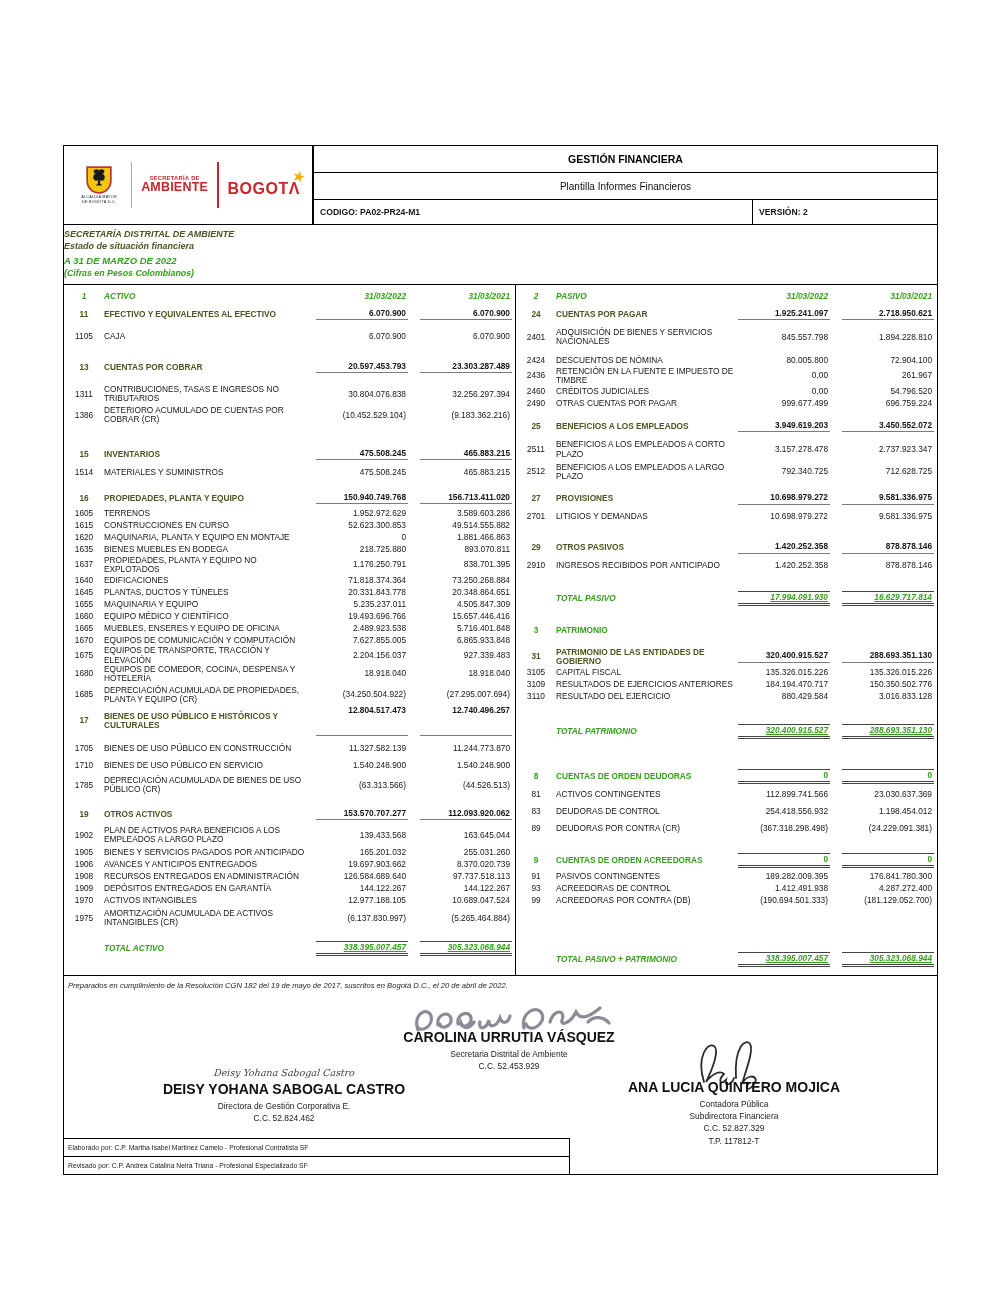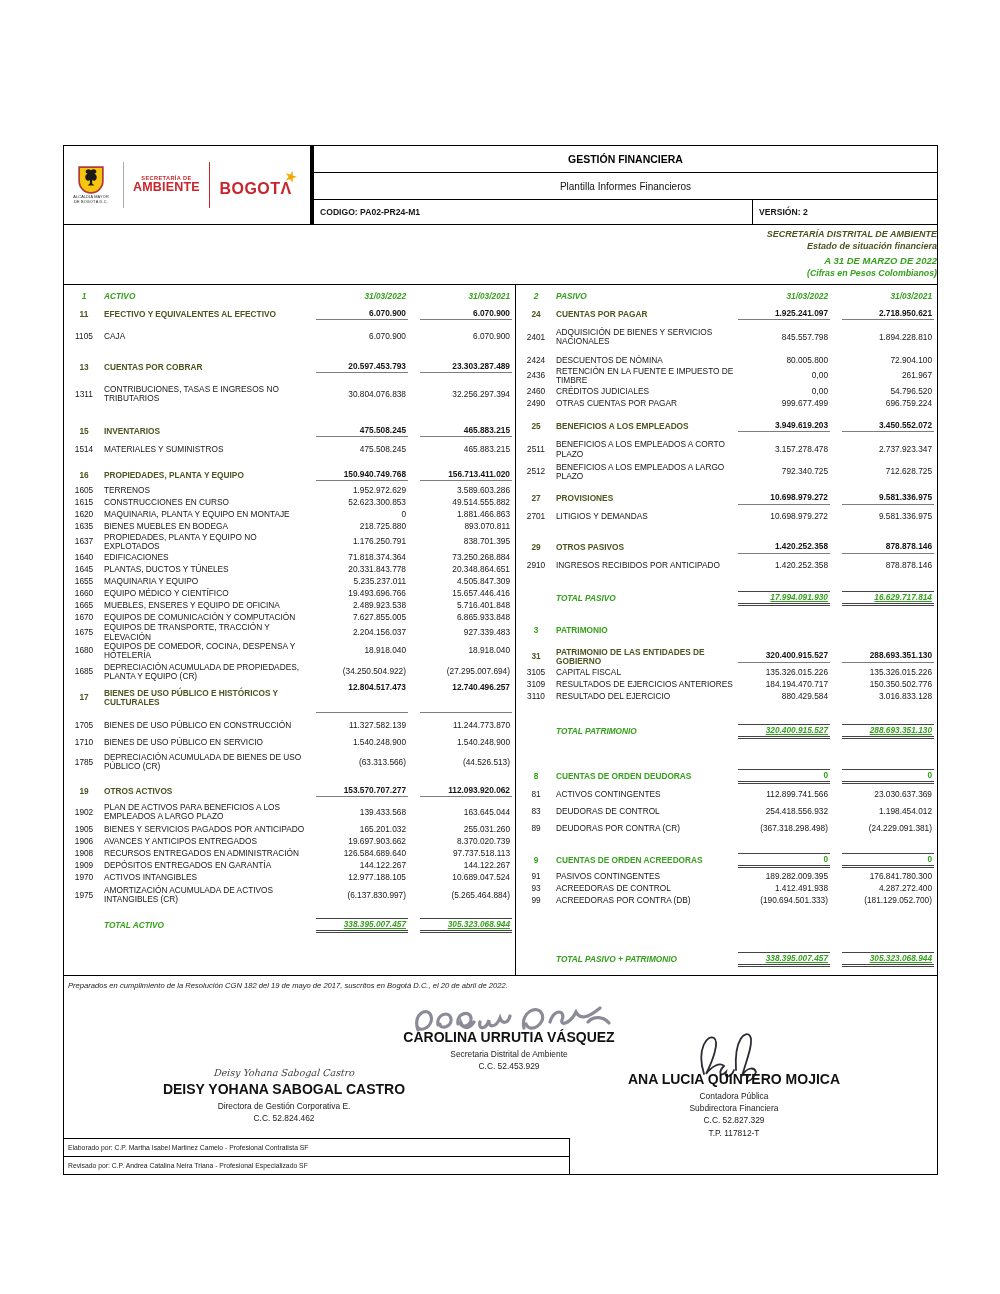"AMBIENTE" .hdr-logo { border-right: 4px solid #000000 -> 2px solid #000000; justify-content: flex-start -> center }
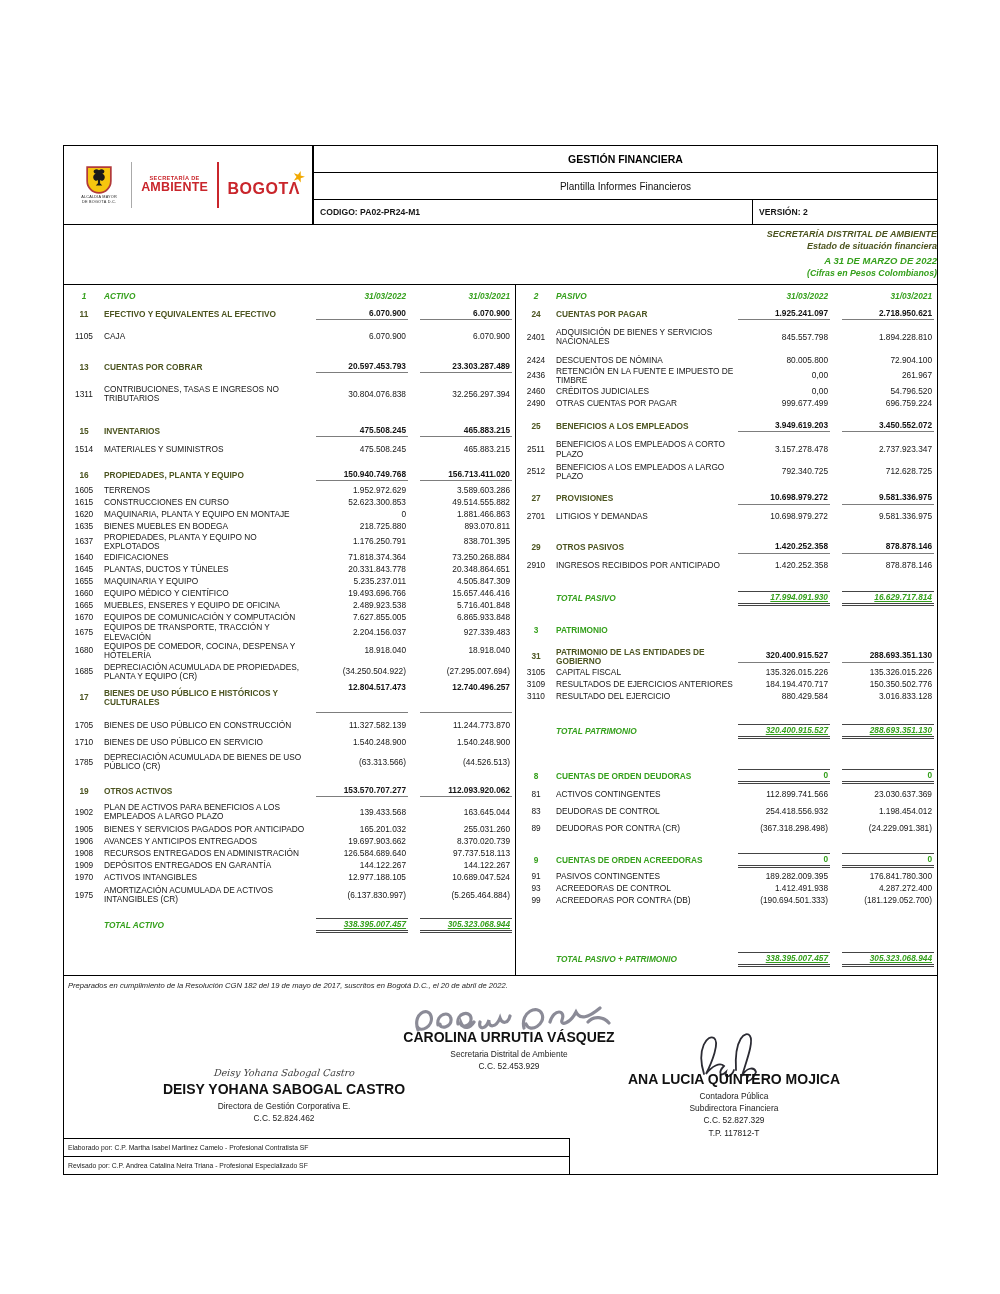"SECRETARÍA DISTRITAL DE AMBIENTE" .title { text-align: right -> left }
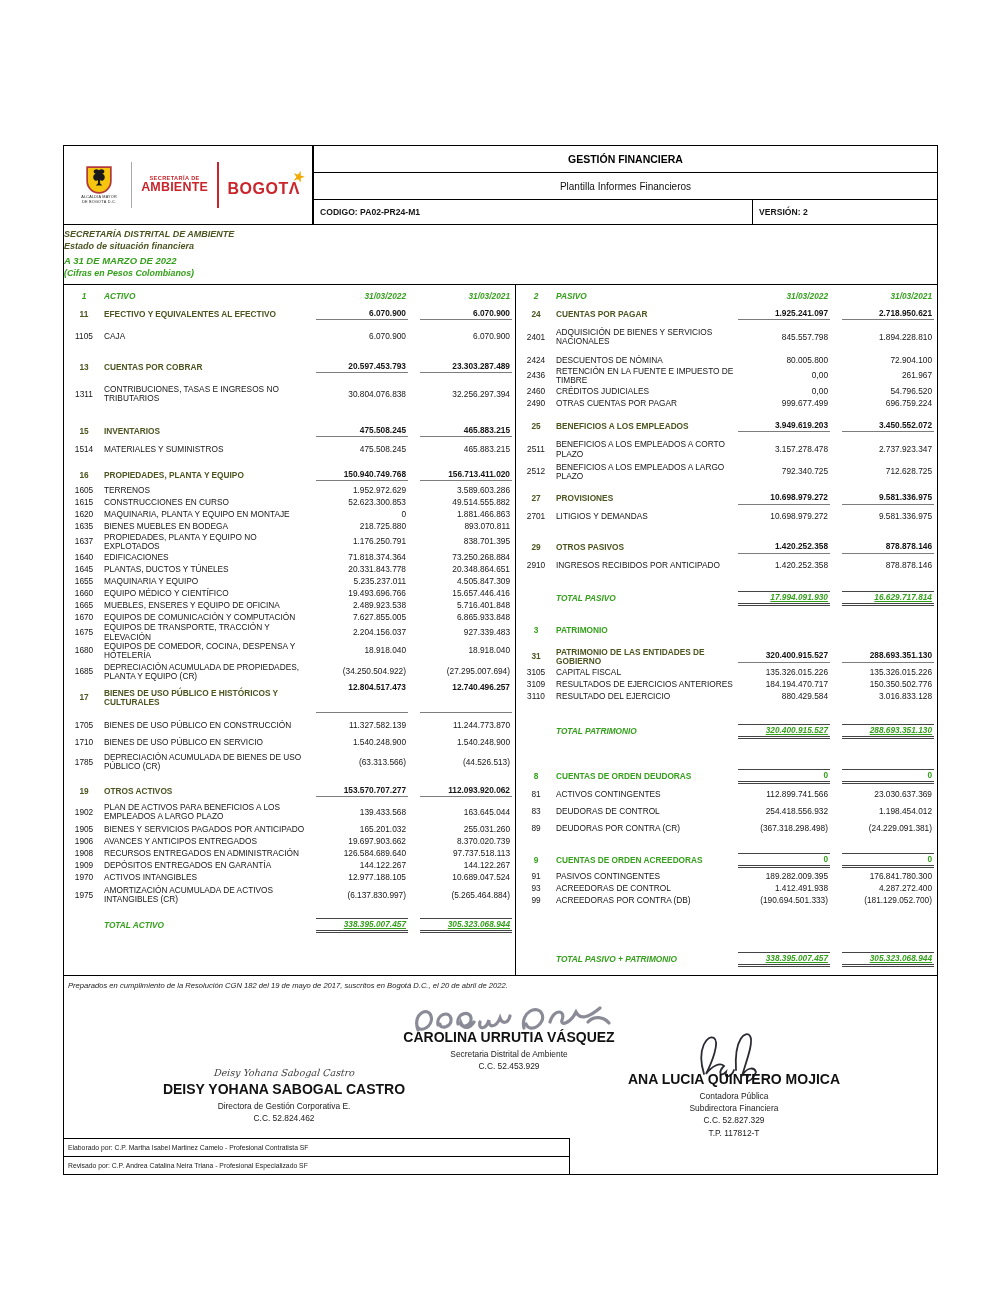"1386" div.trow { html: none -> <div> <span>1386</span> <span>DETERIORO ACUMULADO DE CUENTAS POR COBRAR (CR)</span> <span>(10.452.529.104)</span> <span>(9.183.362.216)</span> </div> }
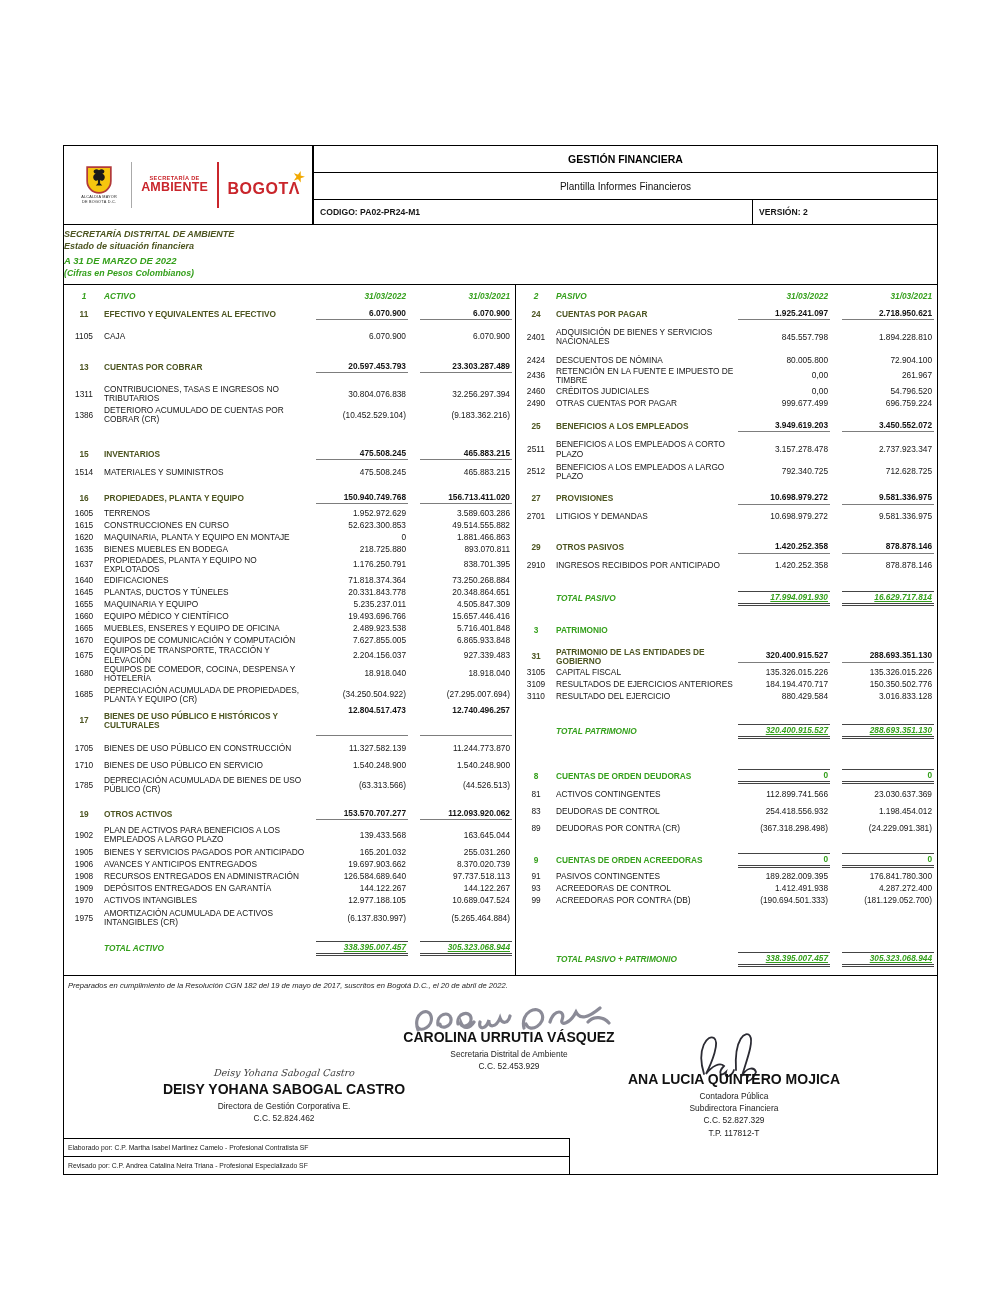"ANA LUCIA QUINTERO MOJICA" div.sigblock { top: 28px -> 36px }
